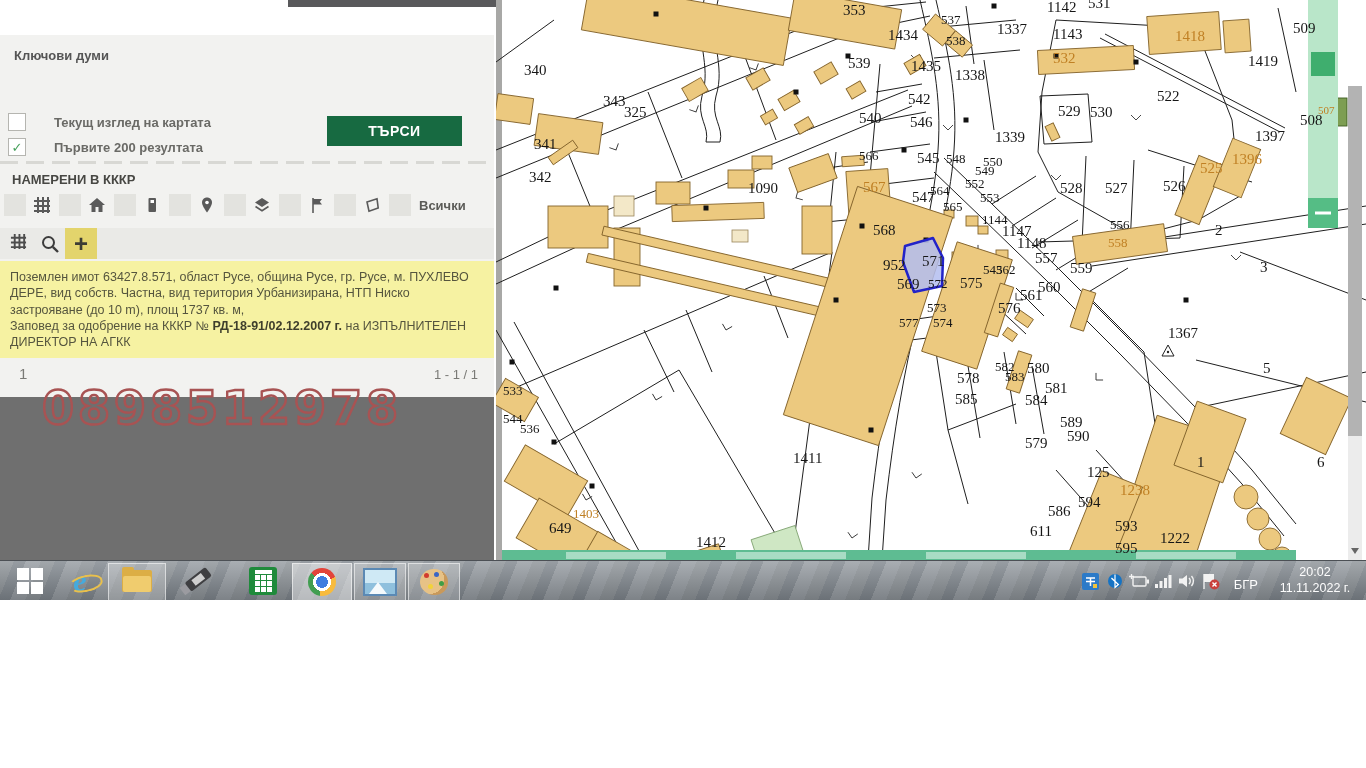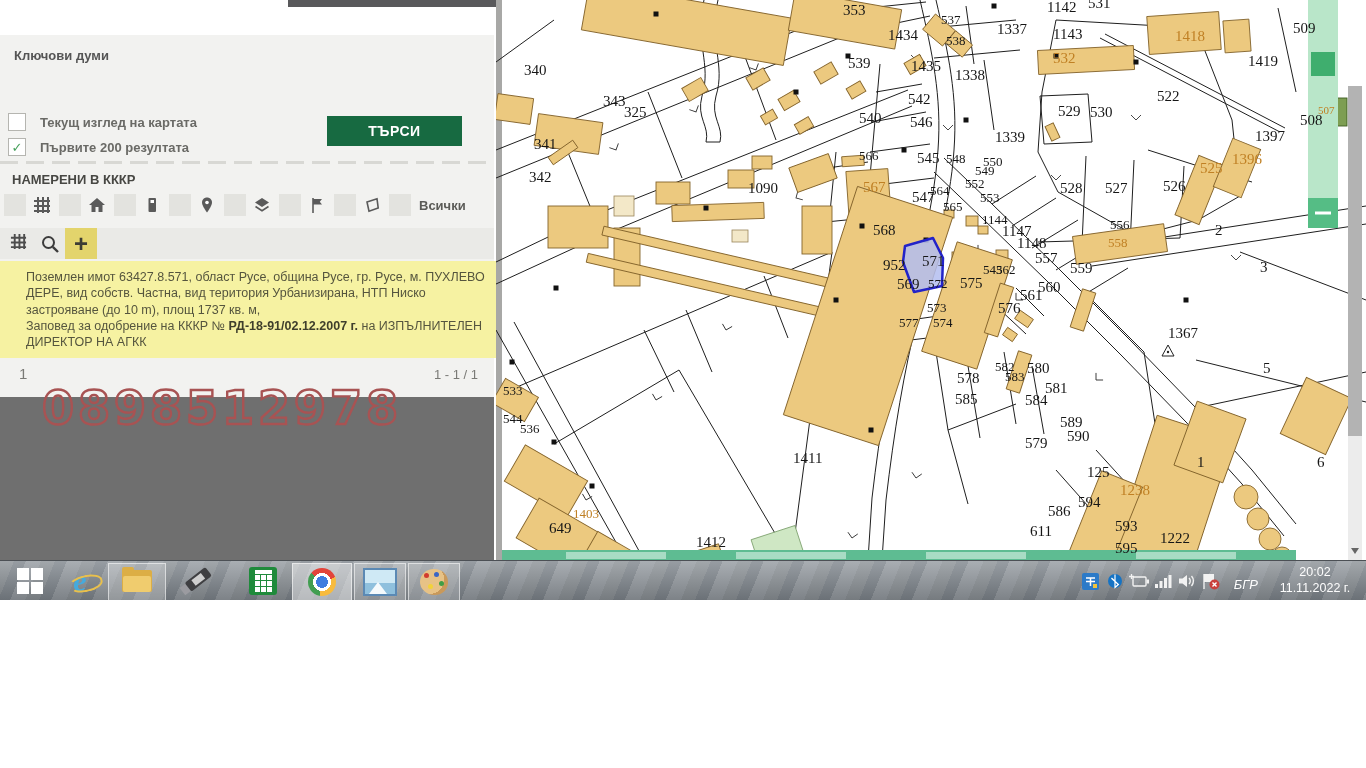"Текущ изглед на картата" .chk-row { gap: 14px -> 28px }
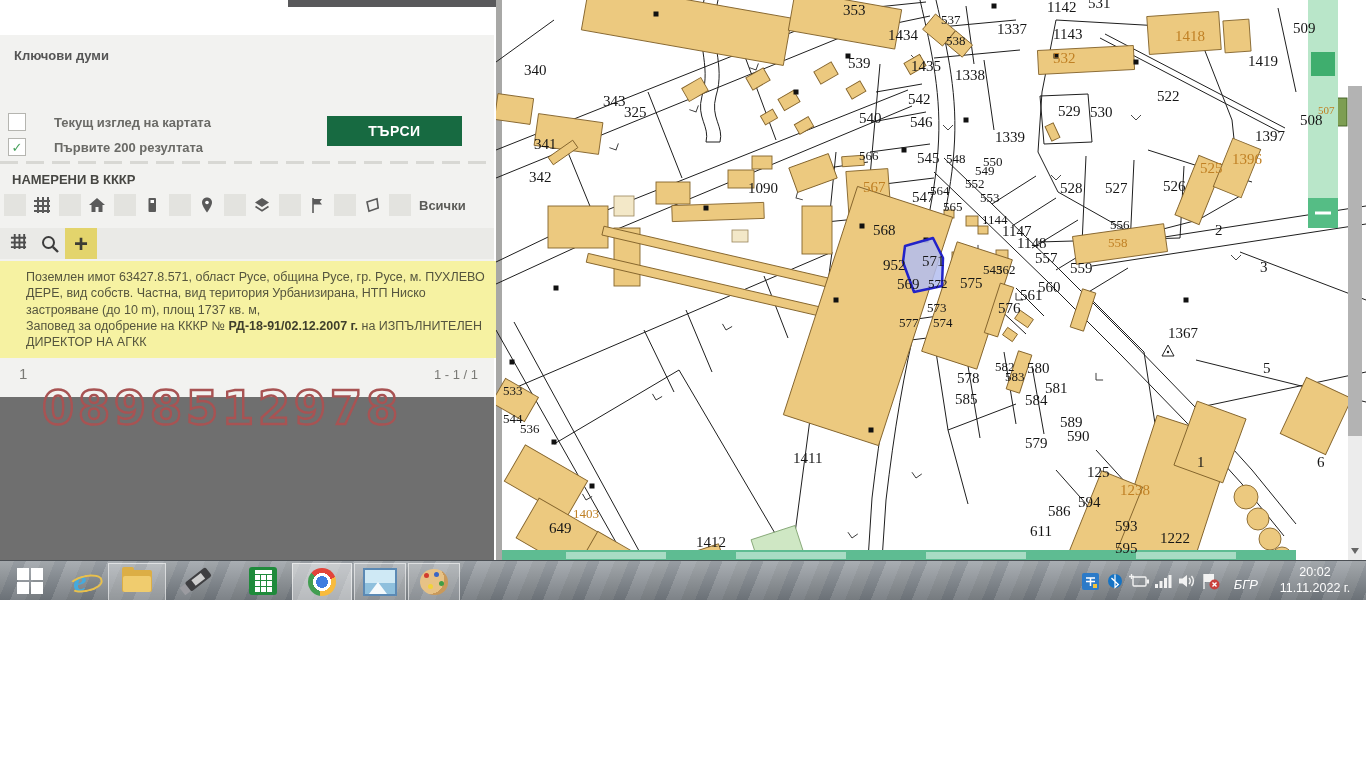"Поземлен имот 63427.8.571, област Русе," .detail-block { padding: 8px 26px -> 8px 10px }
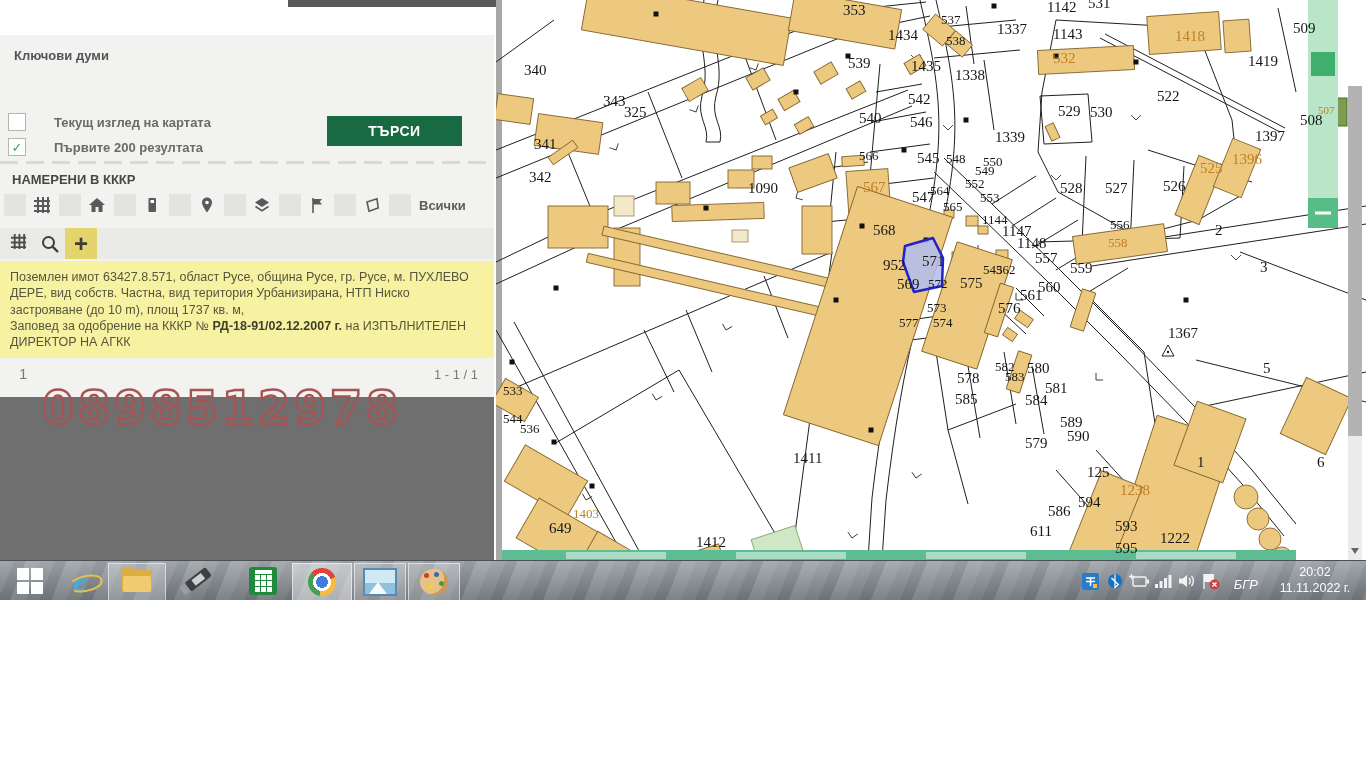"БГР" .lang { font-style: italic -> none }
